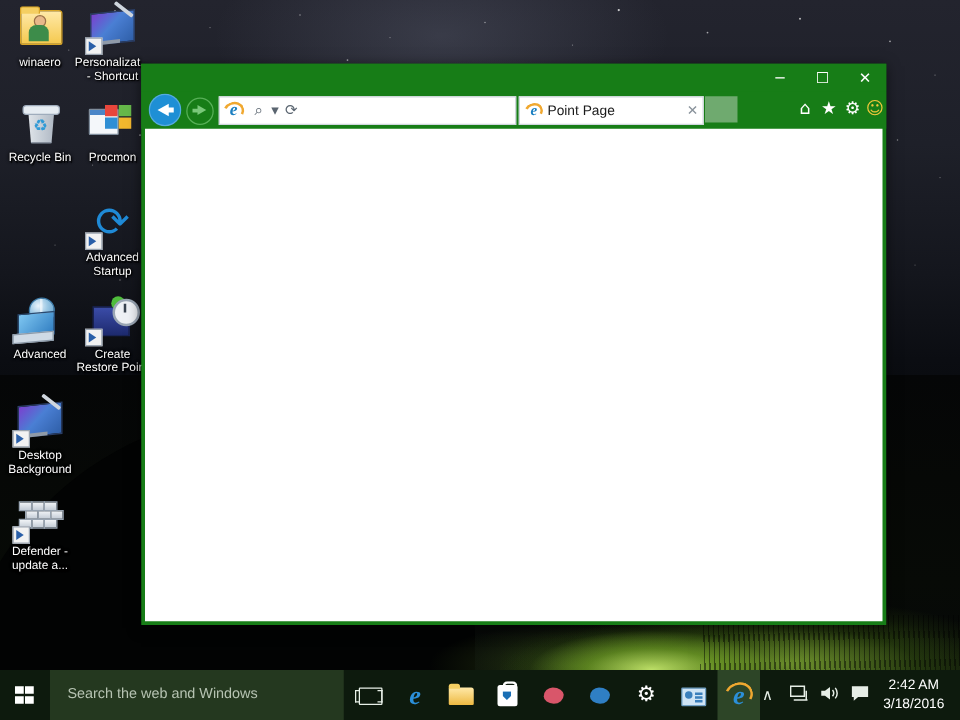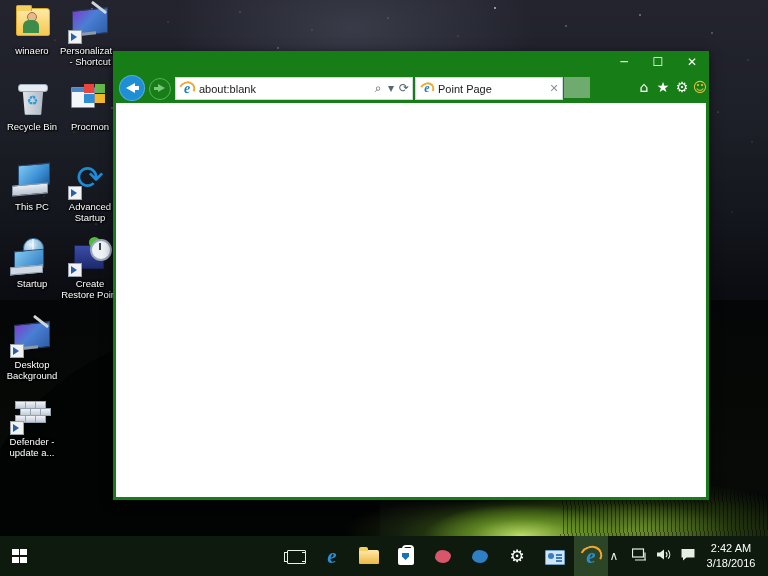"about:blank" div { html: <div>about:blank</div> -> none }
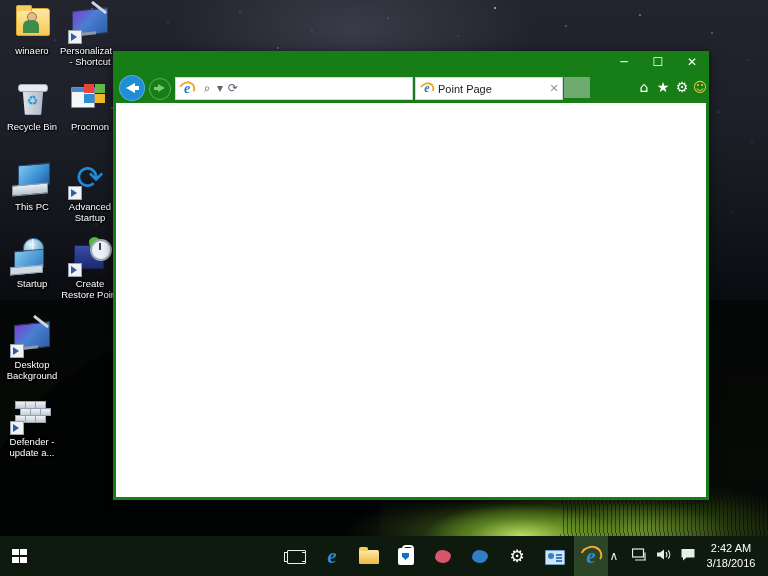"This PC" div.desk-col { html: <div> <div> <div></div> <div></div> </div> <div>This PC</div> </div> -> none }
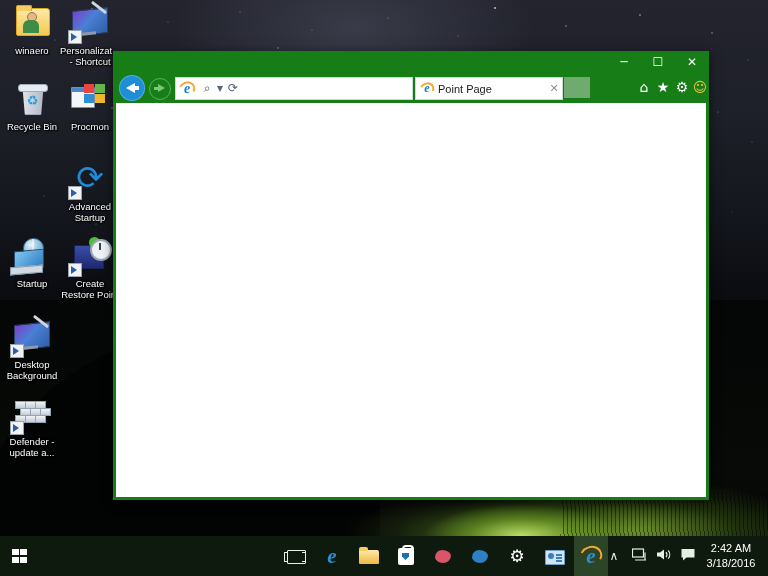"Startup" div.desk-label { text: Startup -> Advanced }
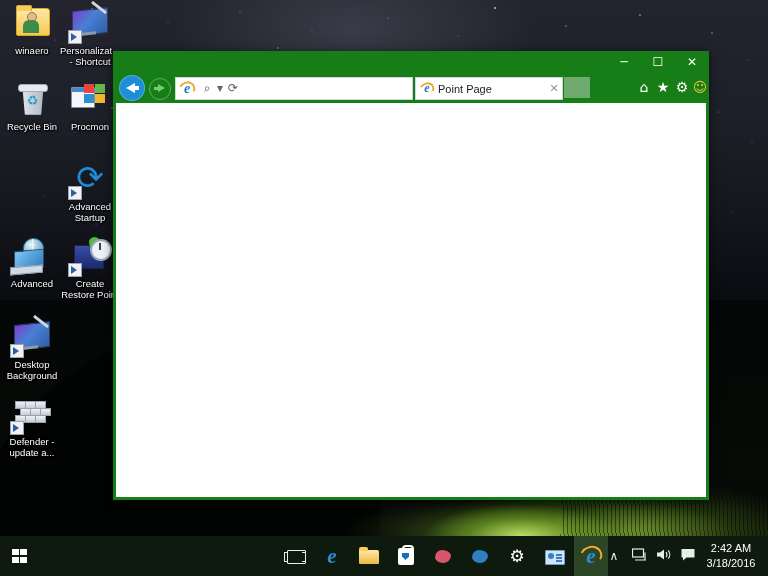"Search the web and Windows" div { html: none -> <div> <div>Search the web and Windows</div> </div> }
